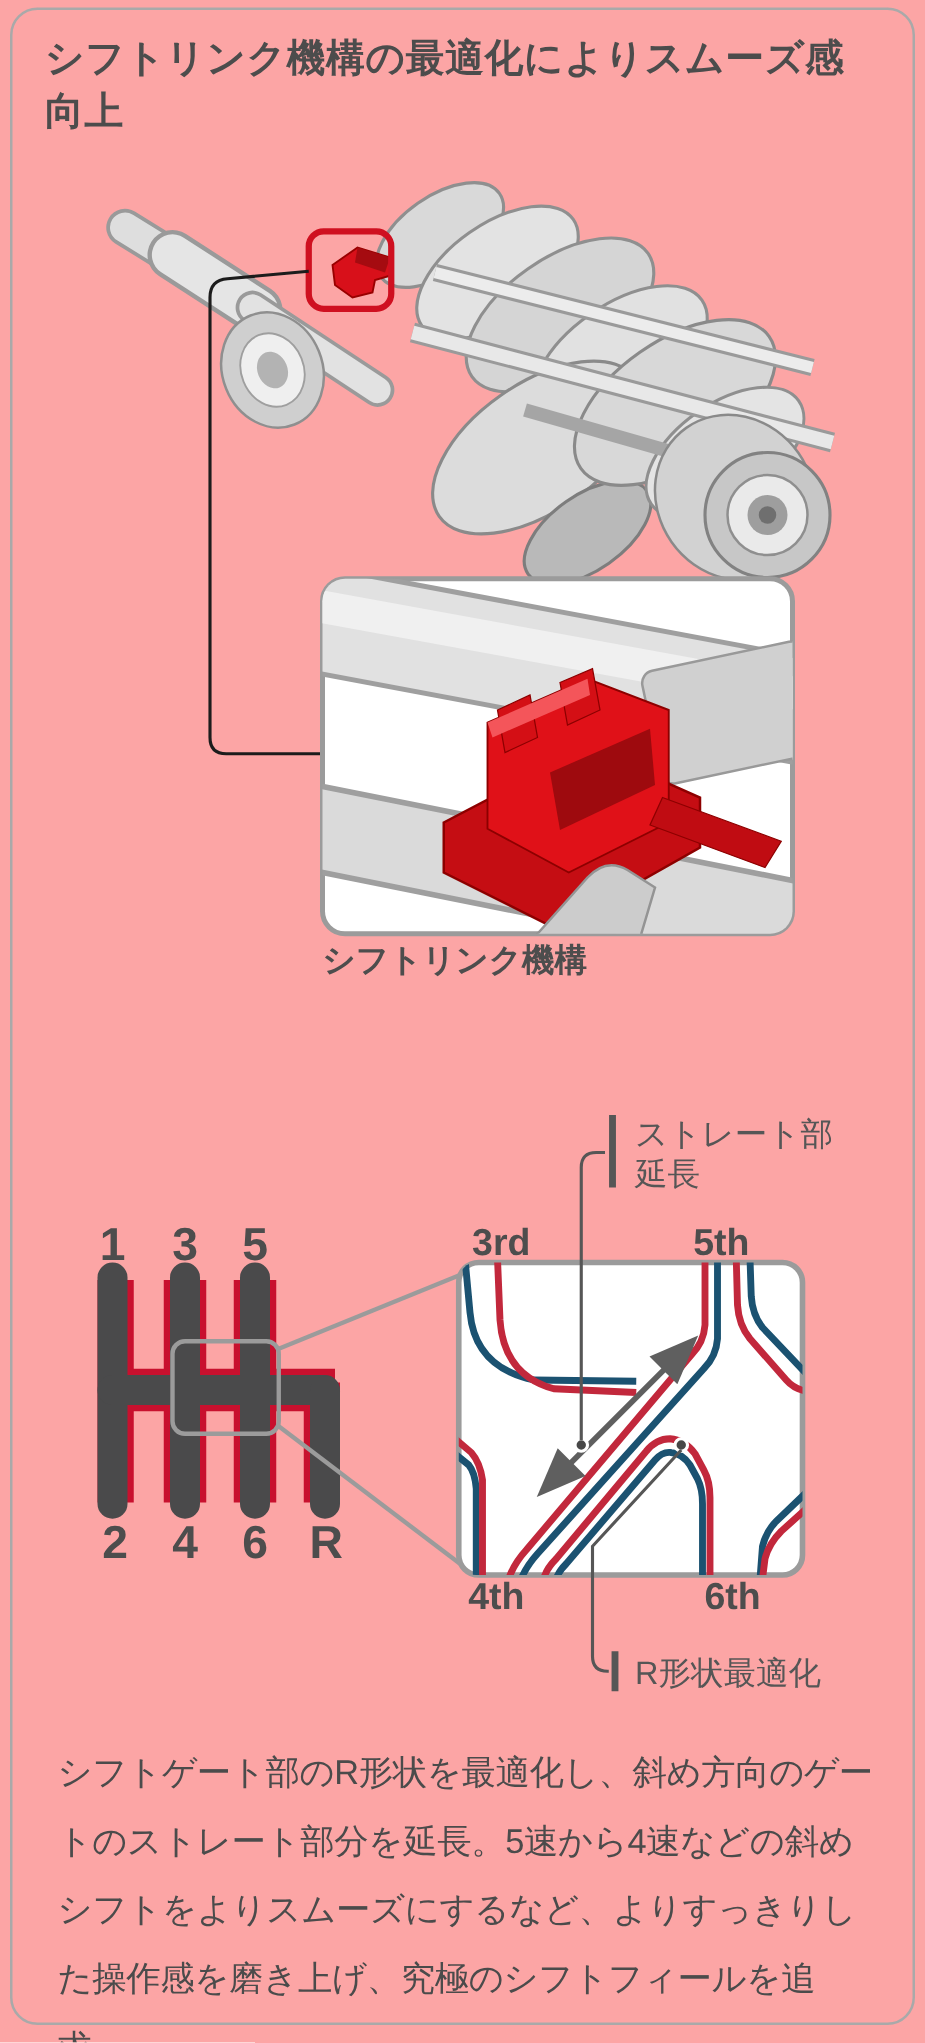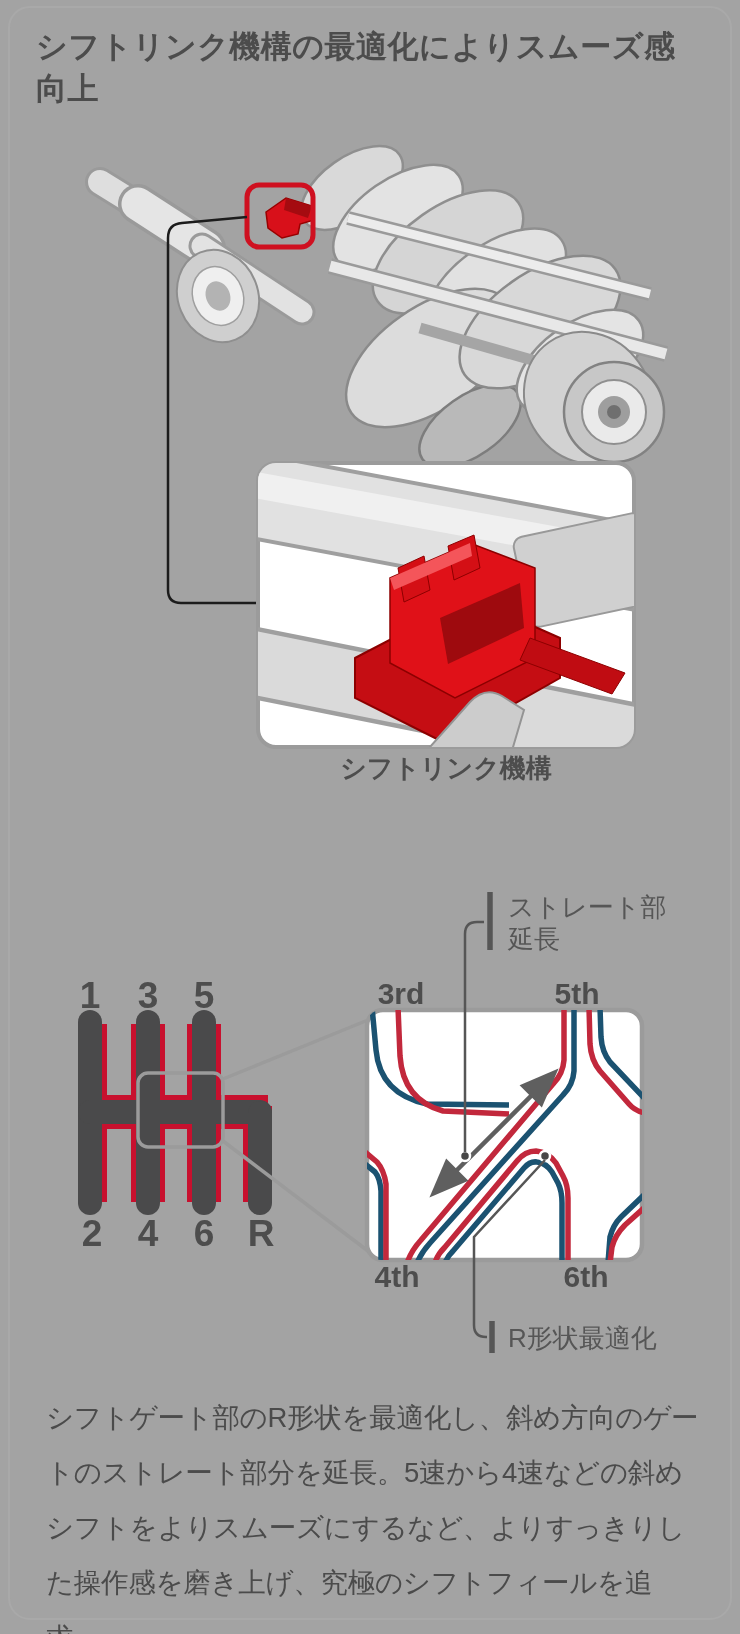"シフトリンク機構の最適化によりスムーズ感向上" .stage { background: #a3a3a3 -> #fca5a5 }
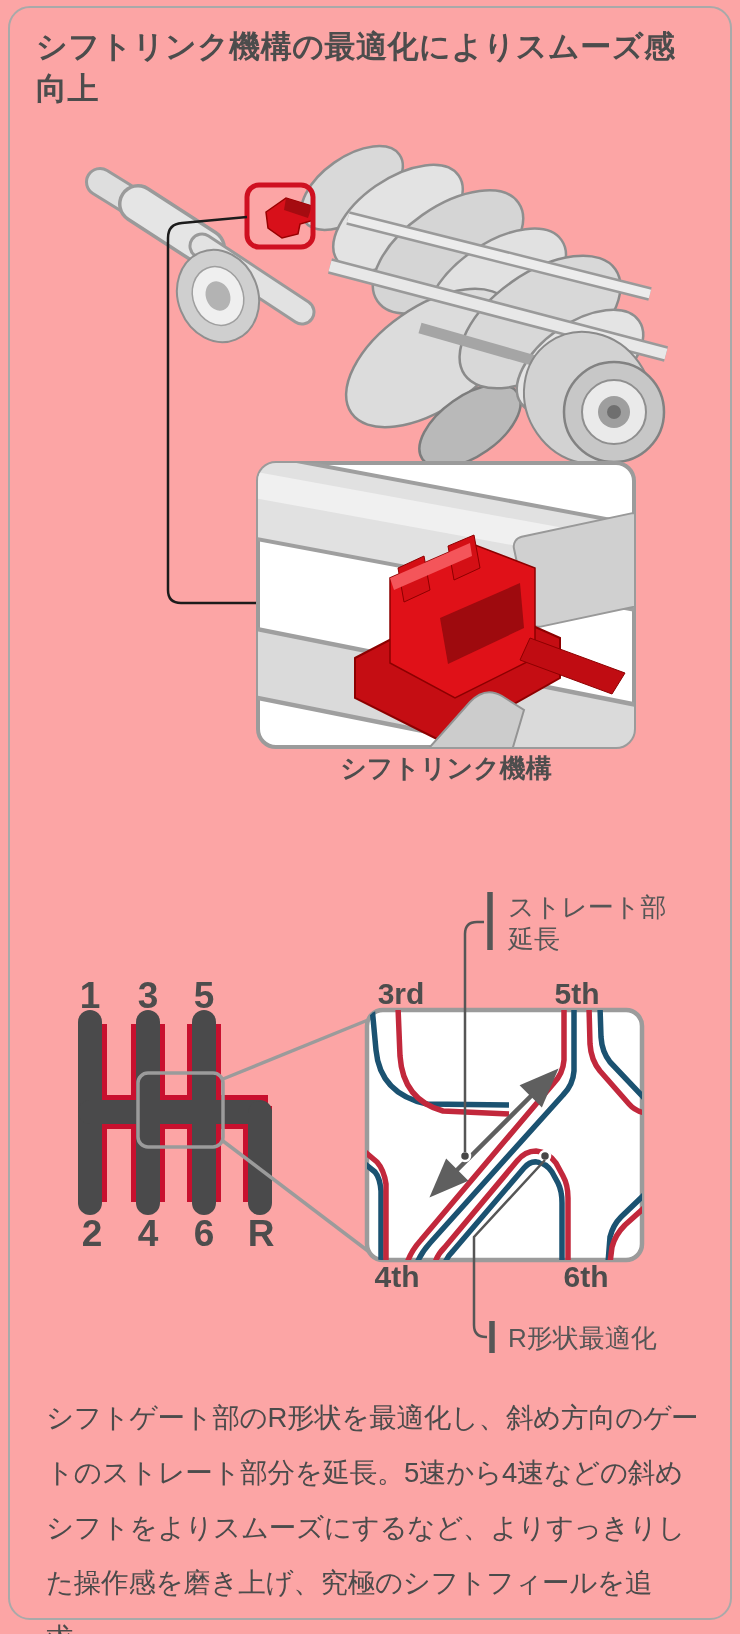"シフトリンク機構" .caption { text-align: center -> none }
